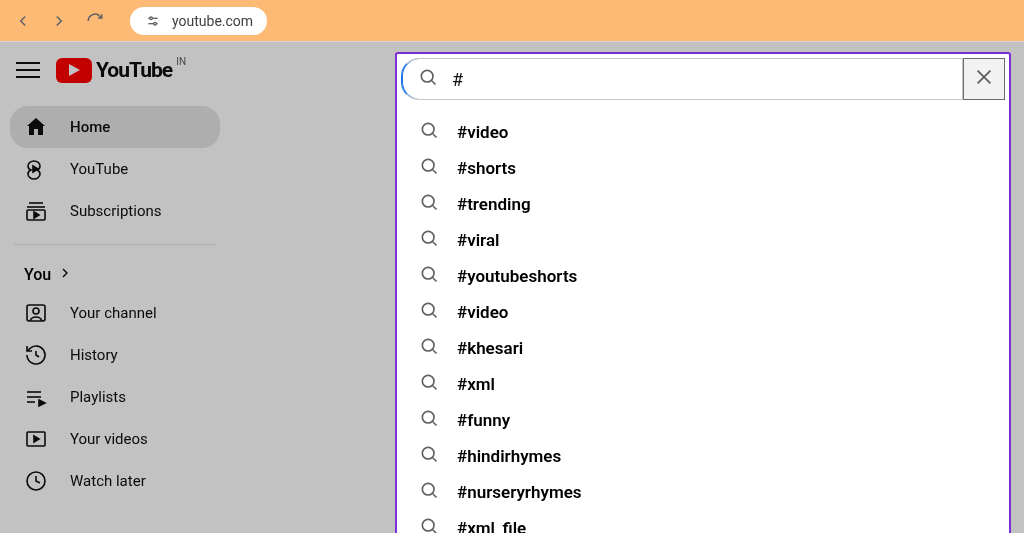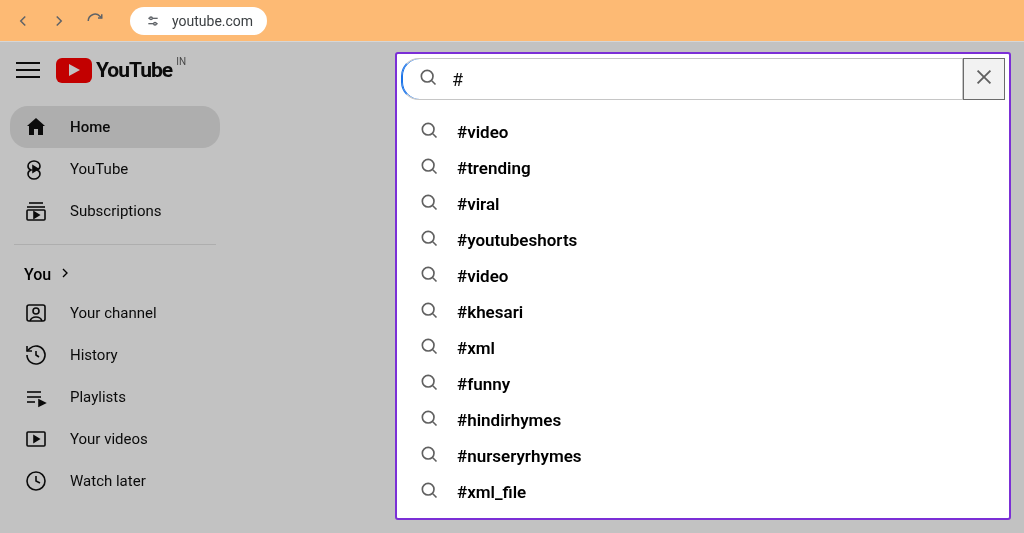"#shorts" div.sugg { html: none -> <div> <span><svg> <circle></circle> <line></line> </svg></span> <span>#shorts</span> </div> }
